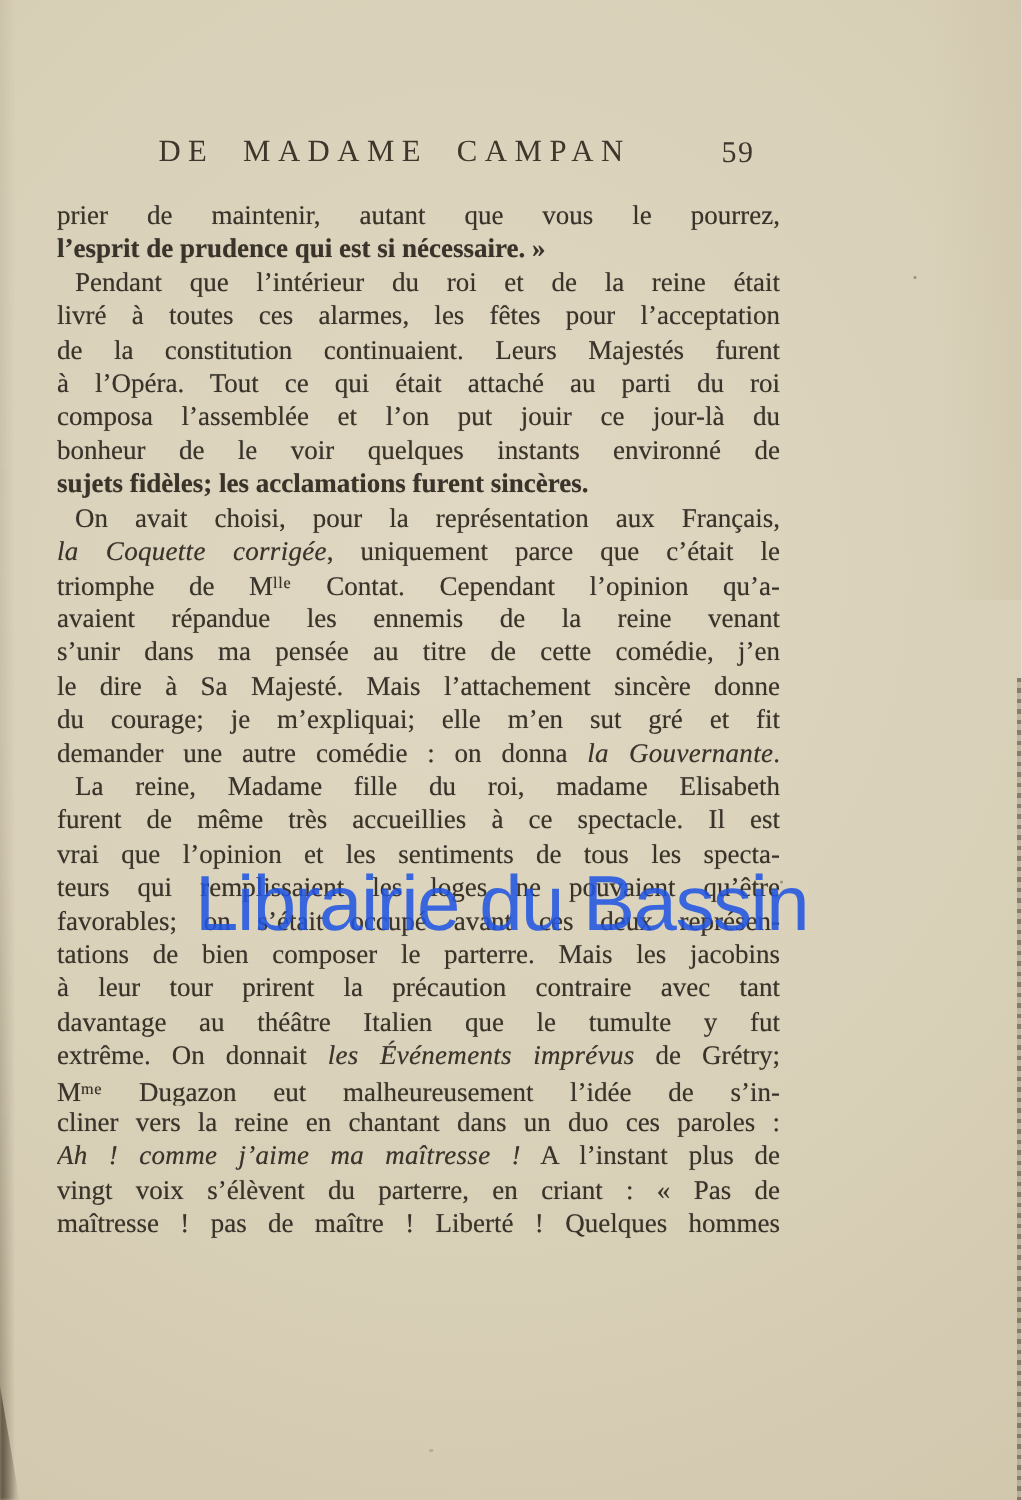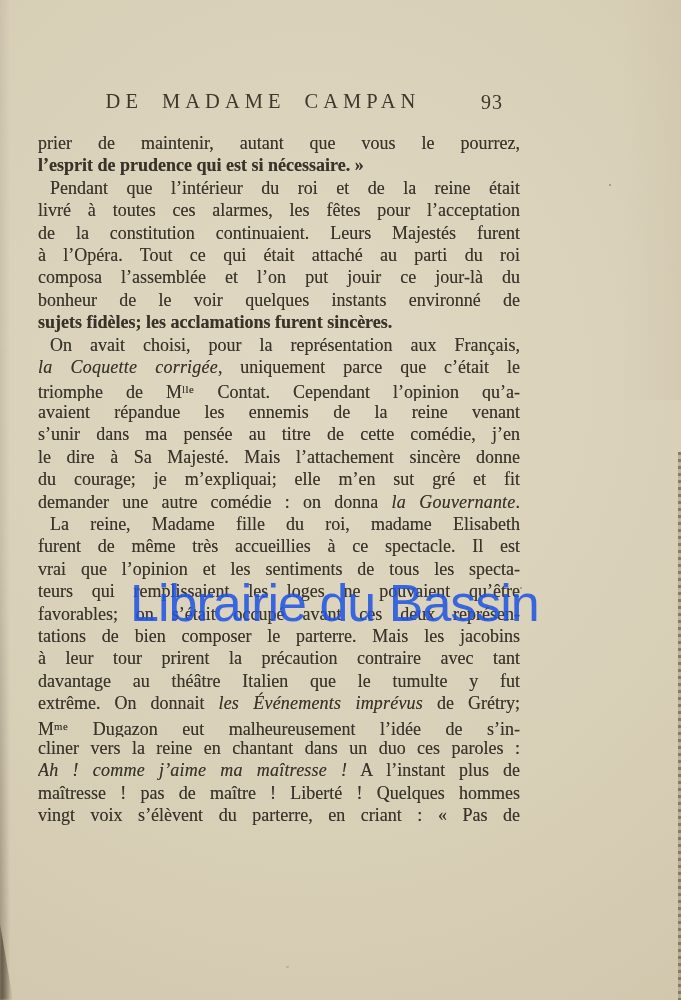"93" span.page-number { text: 93 -> 59 }
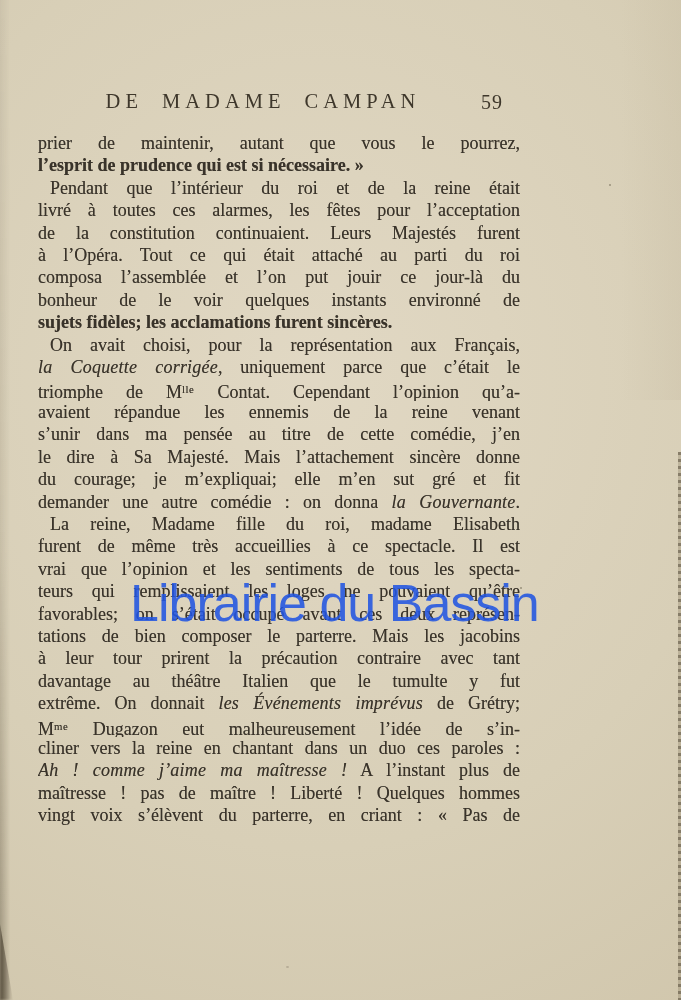"maîtresse ! pas de maître" div.line { order: before "vingt voix s’élèvent du parterre," -> after "vingt voix s’élèvent du parterre," }
